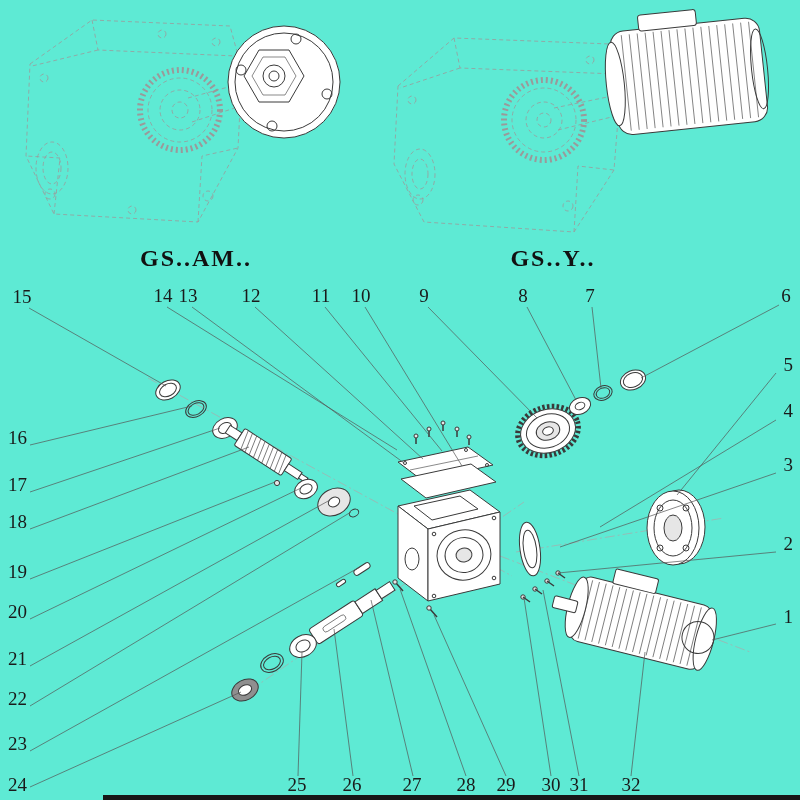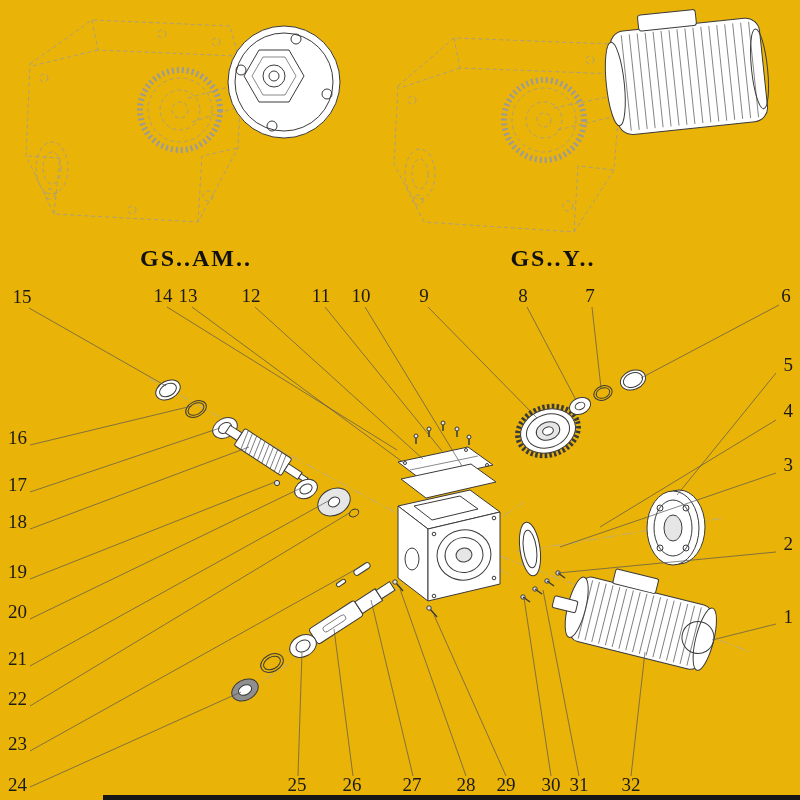"GS..AM.." #page { background: #eab308 -> #5eead4 }
